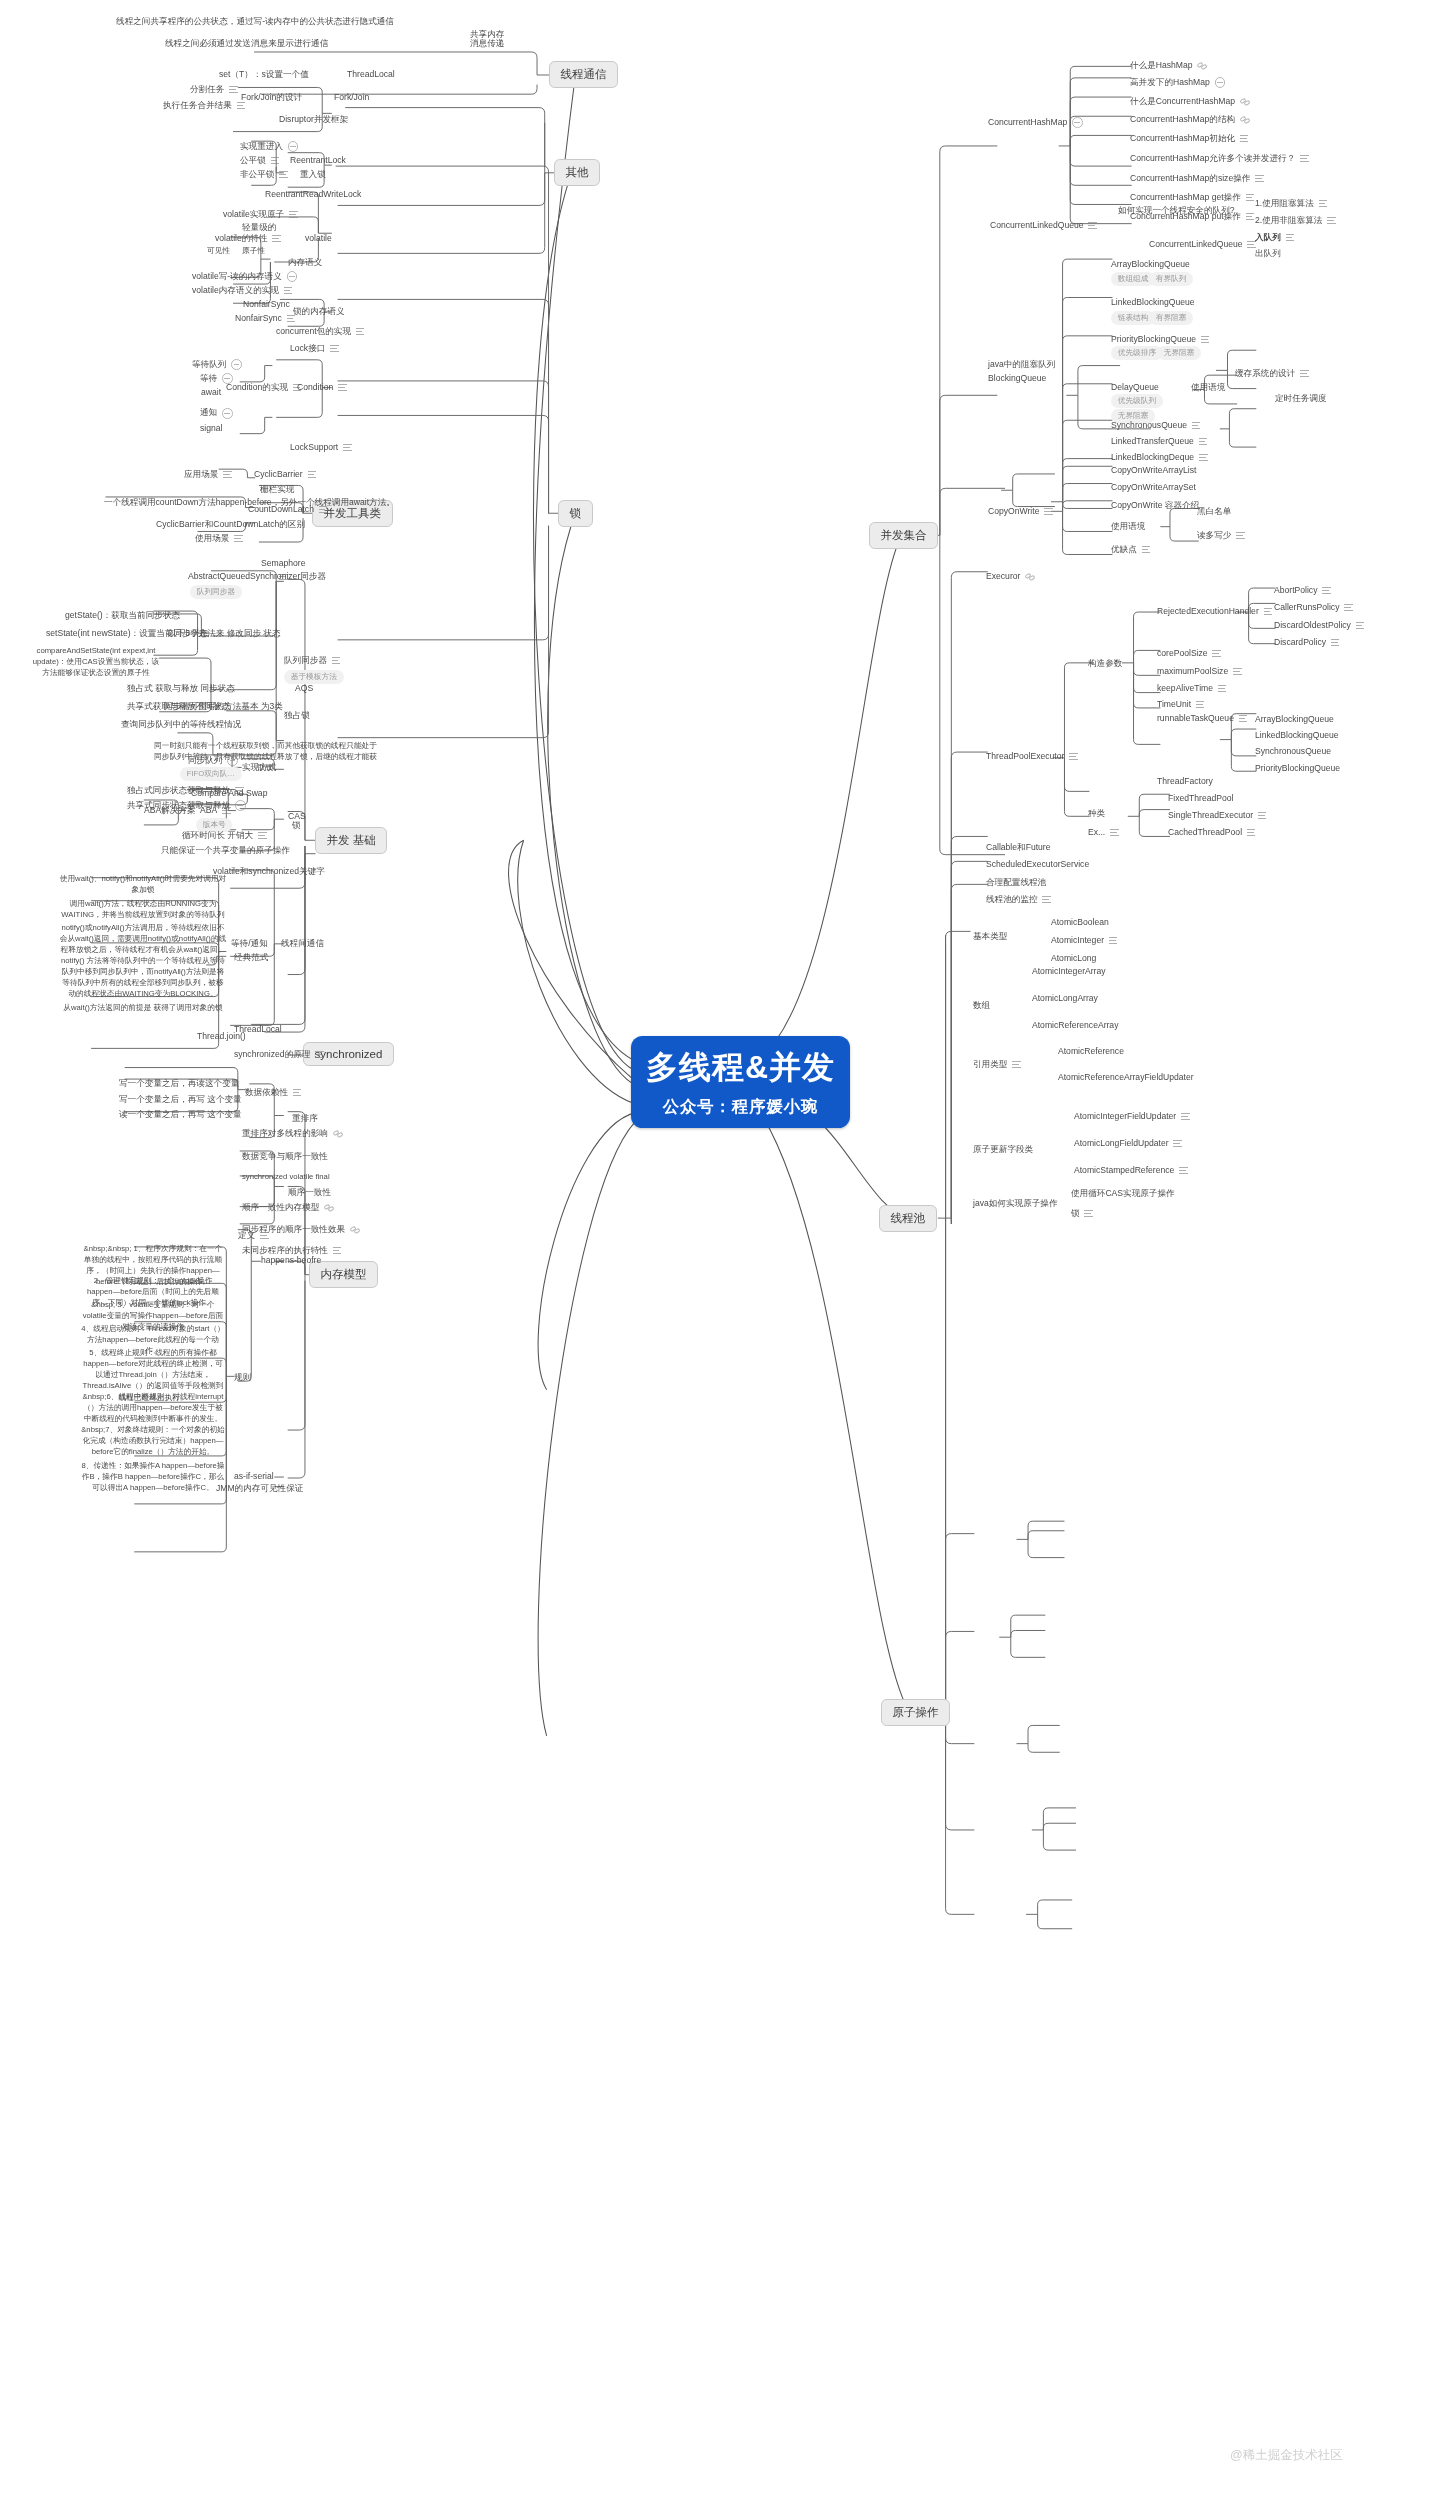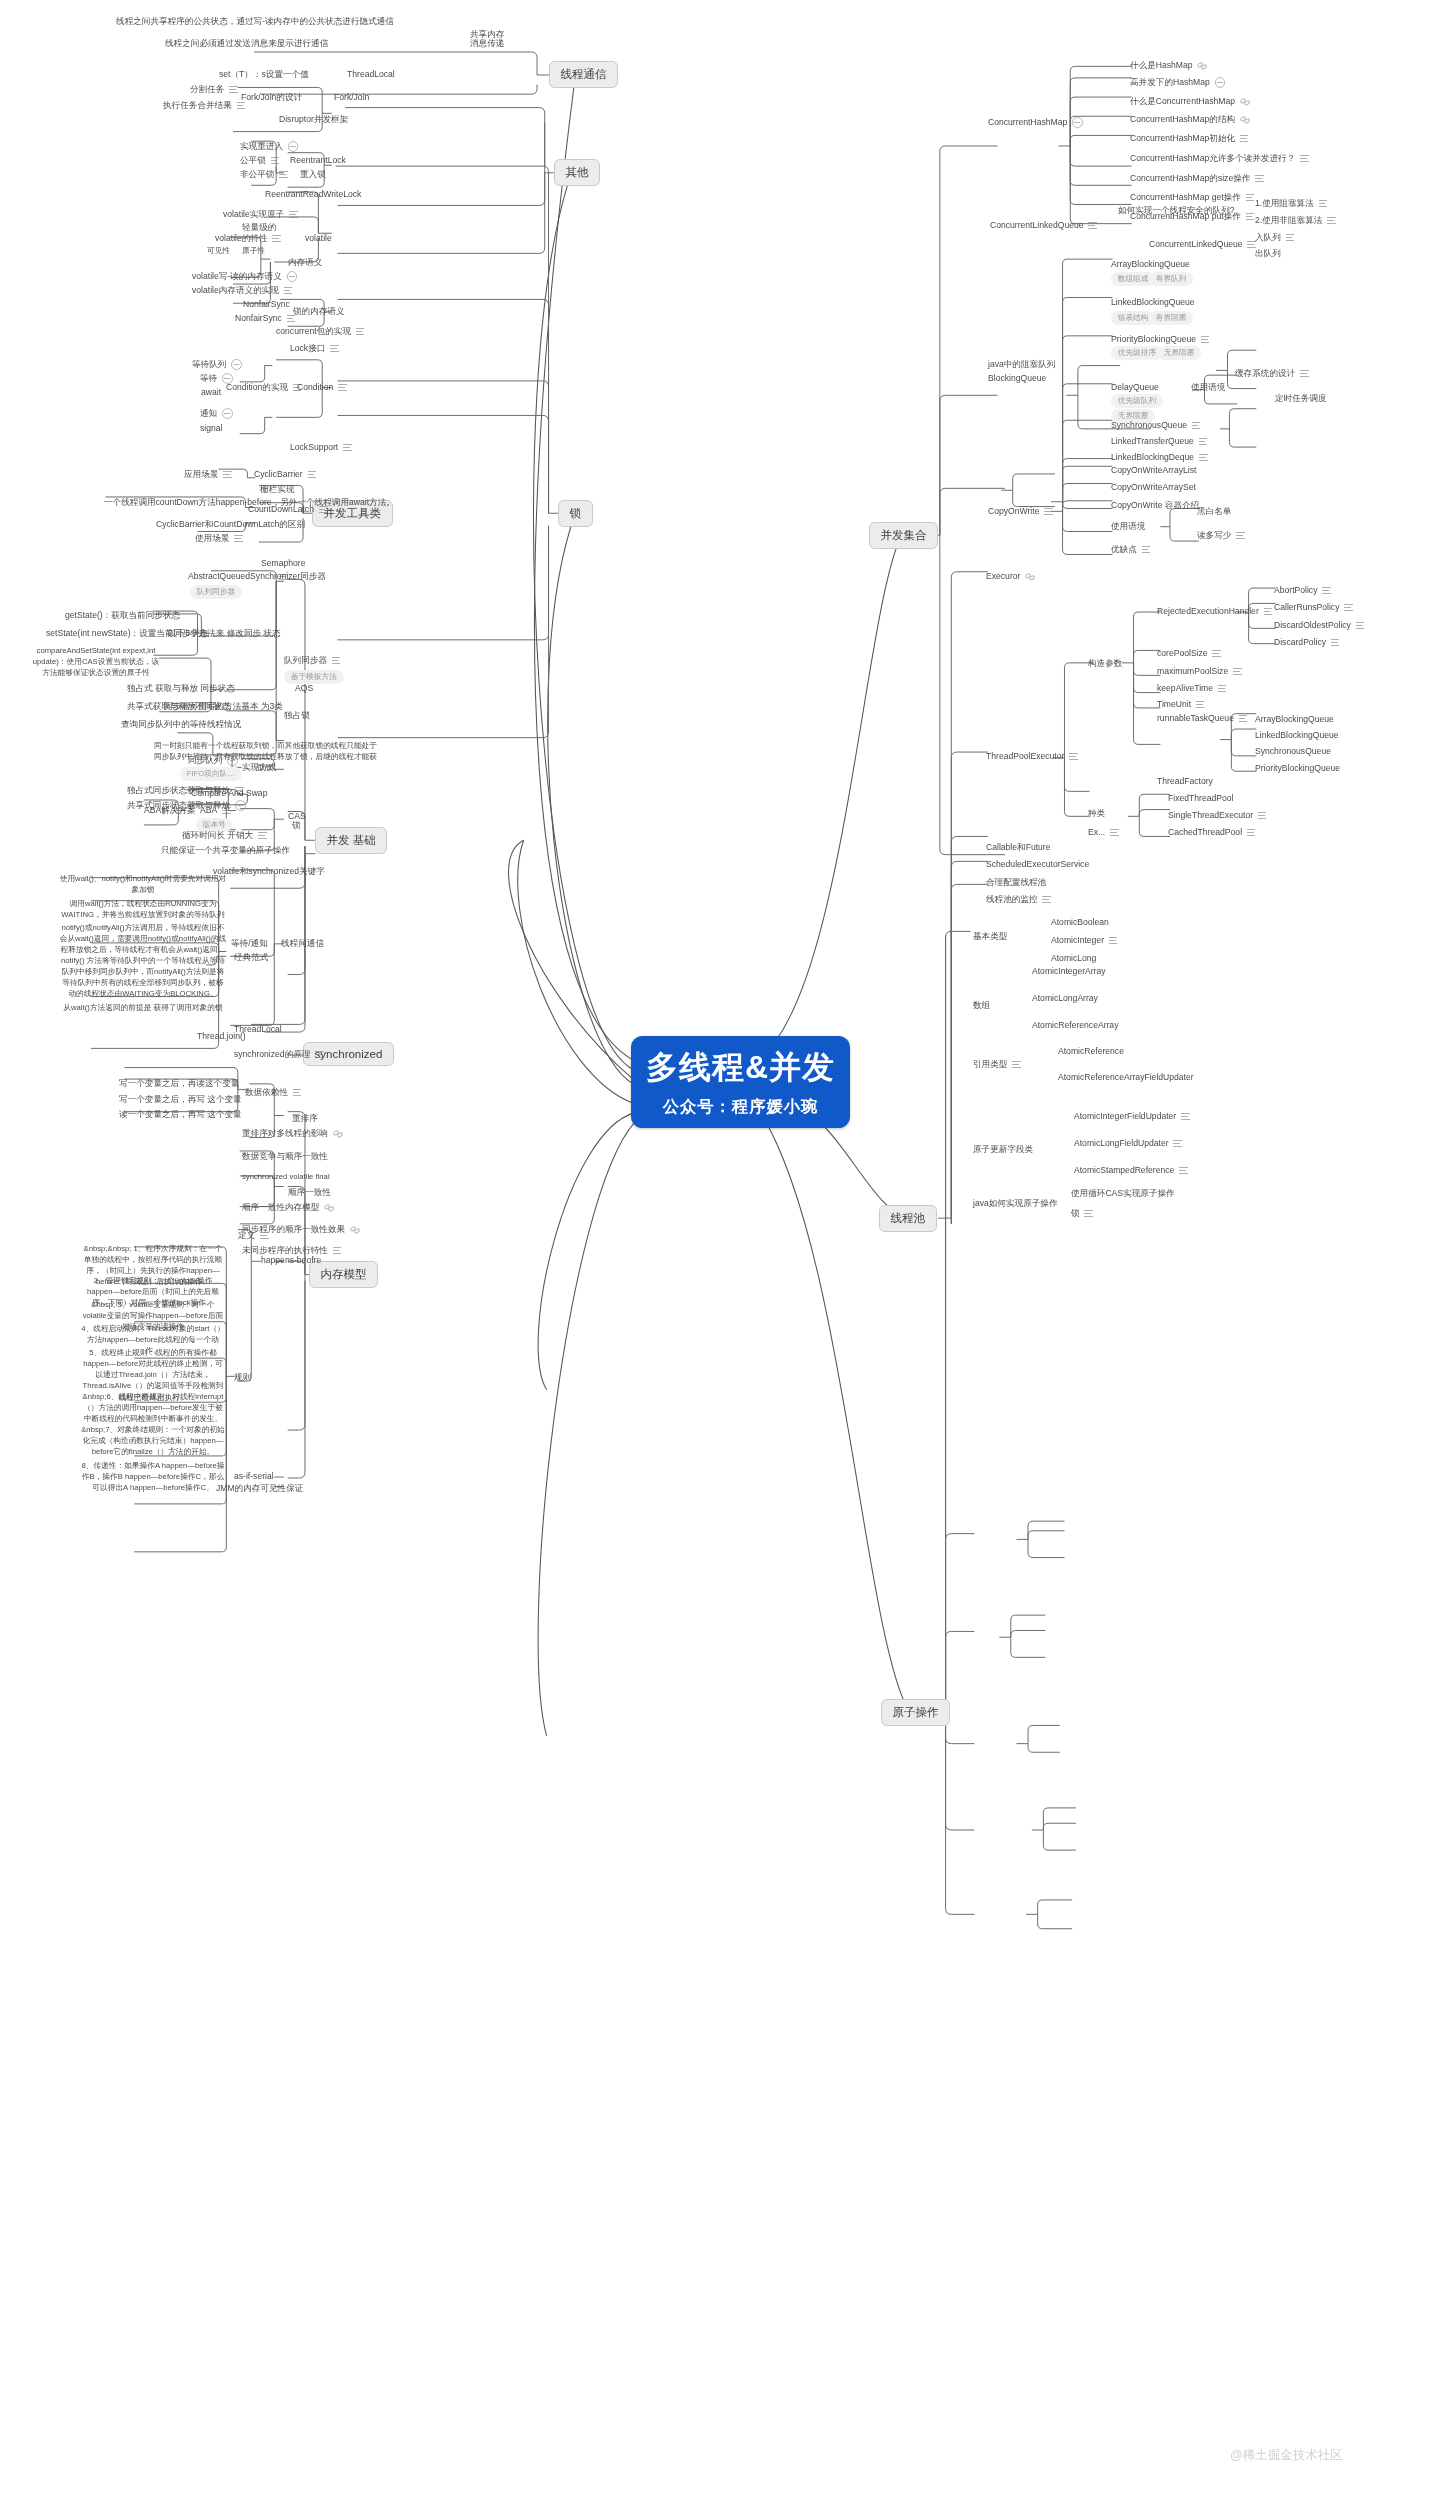"入队列" div.node { font-weight: none -> bold }
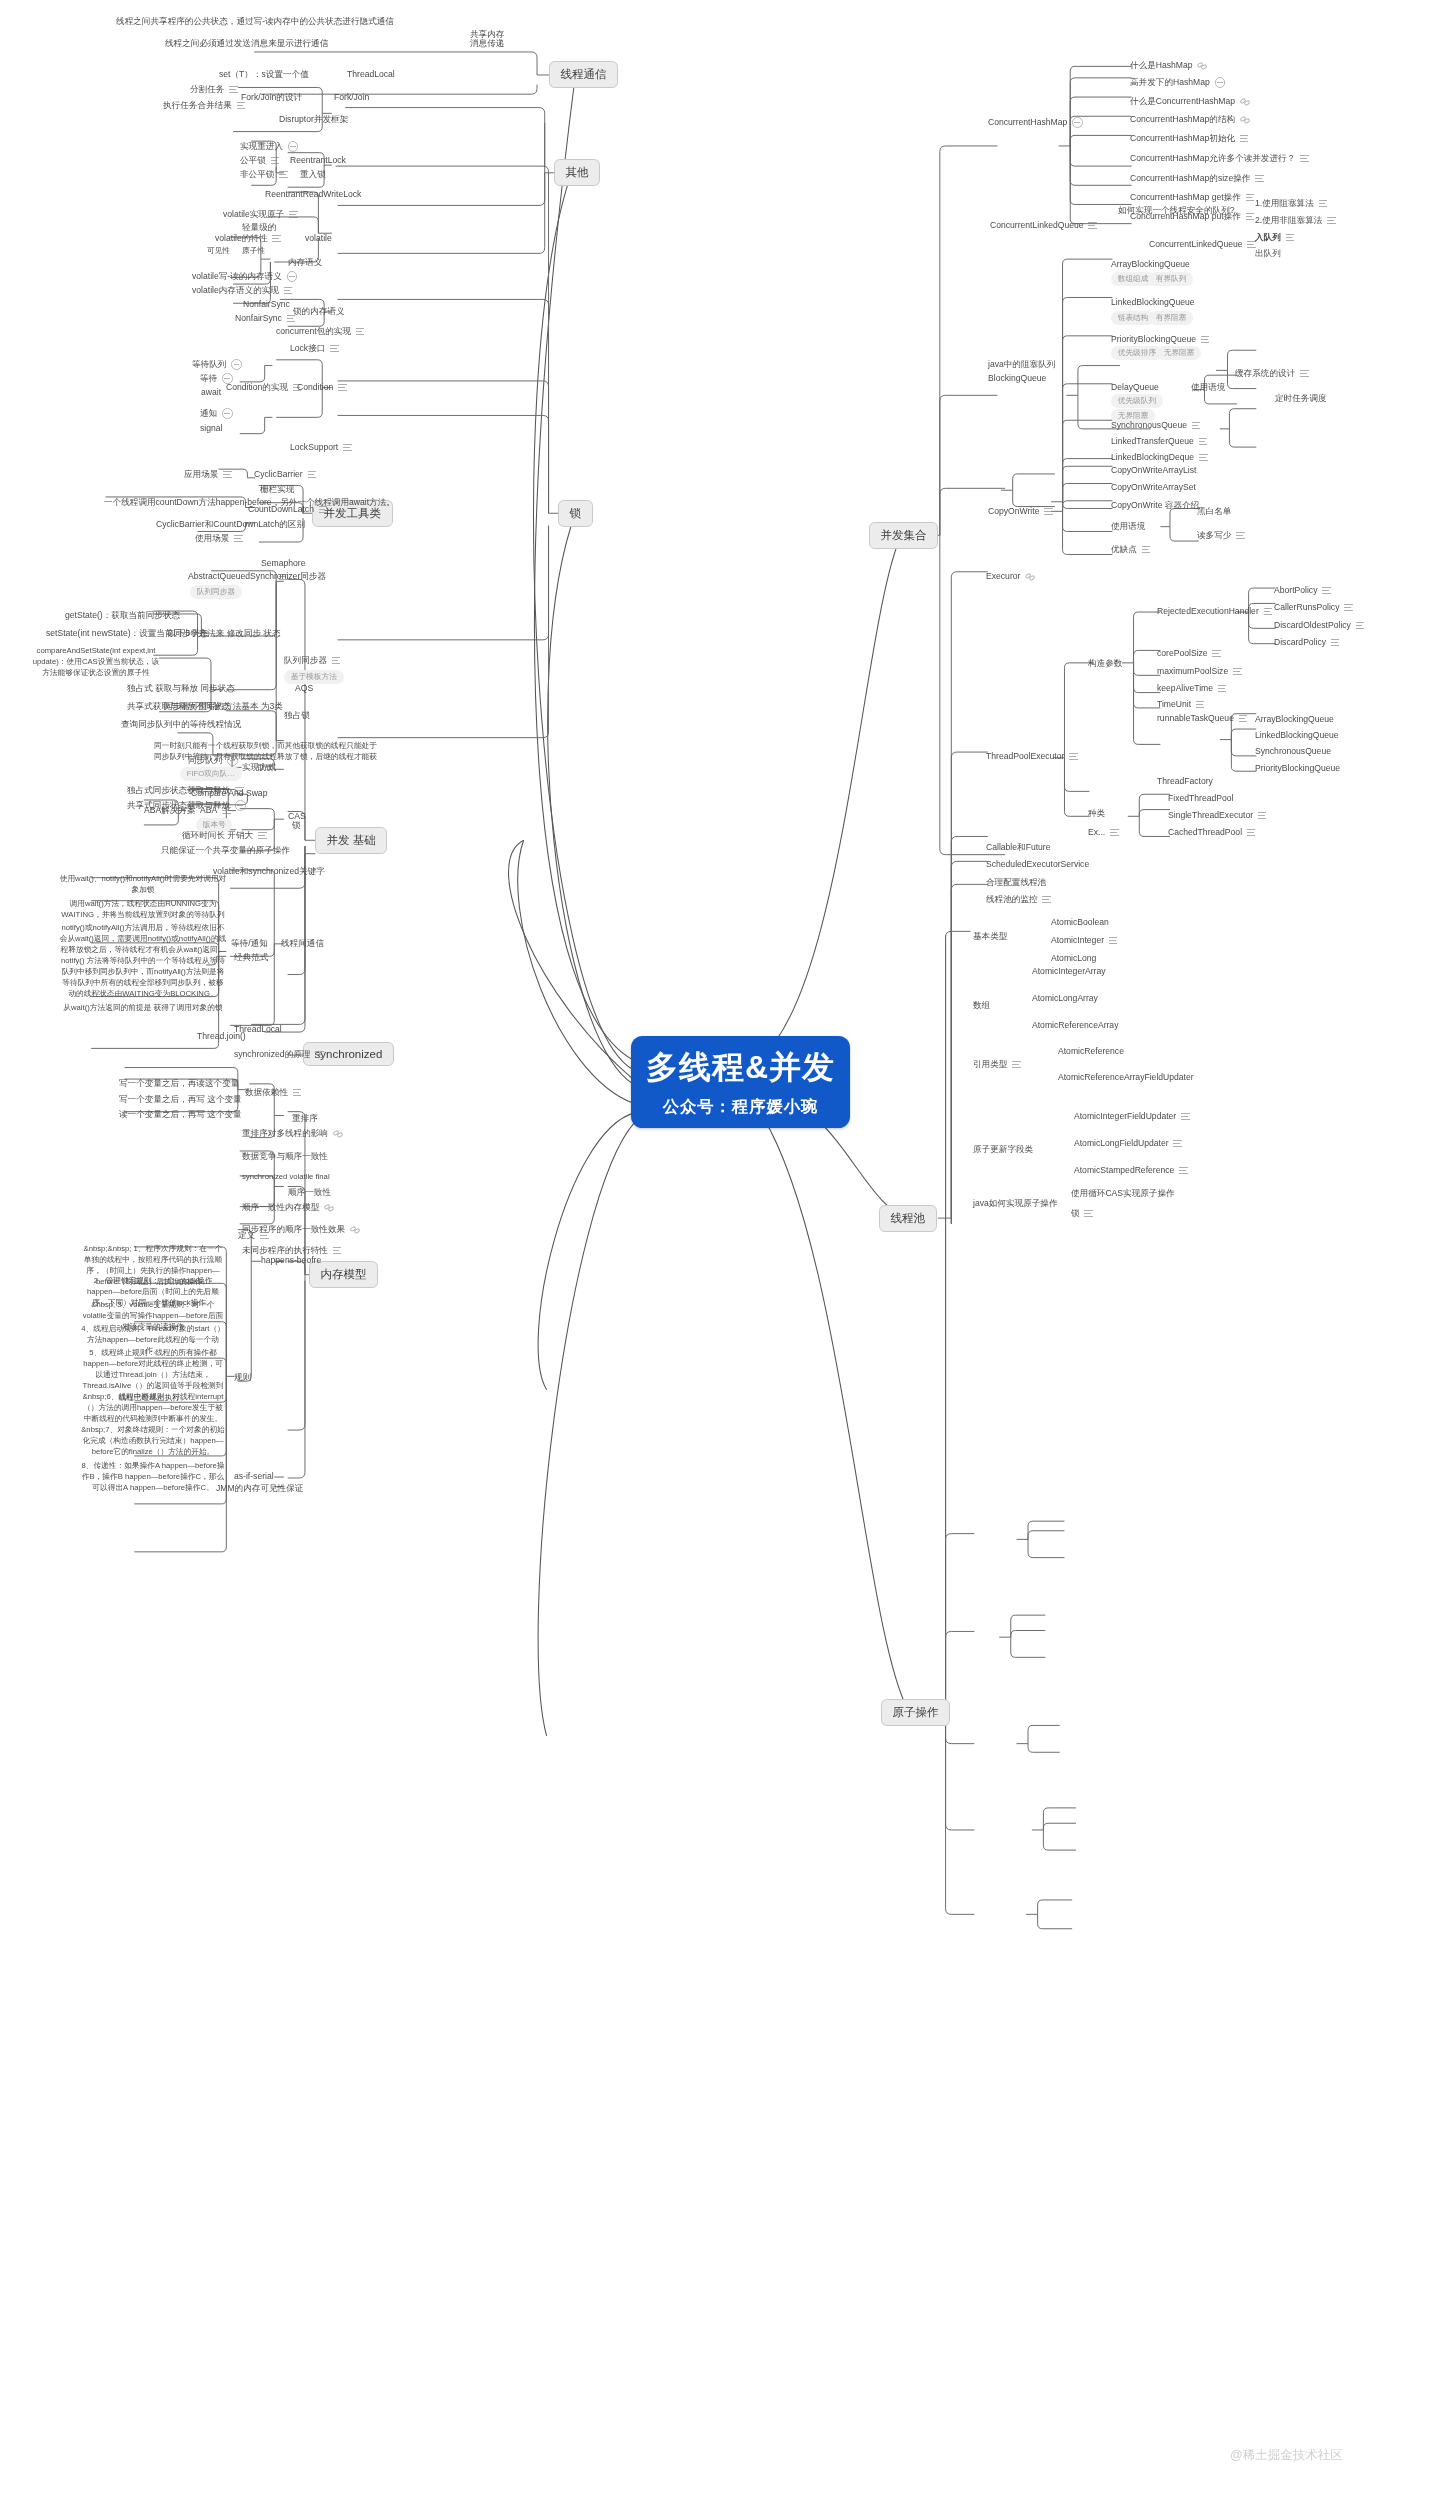"通知" div.node { font-family: none -> Liberation Mono, monospace }
